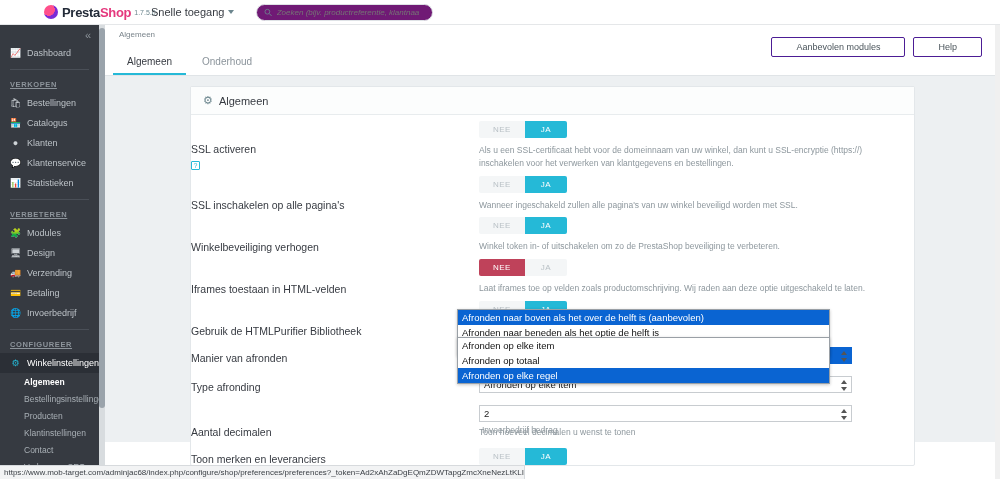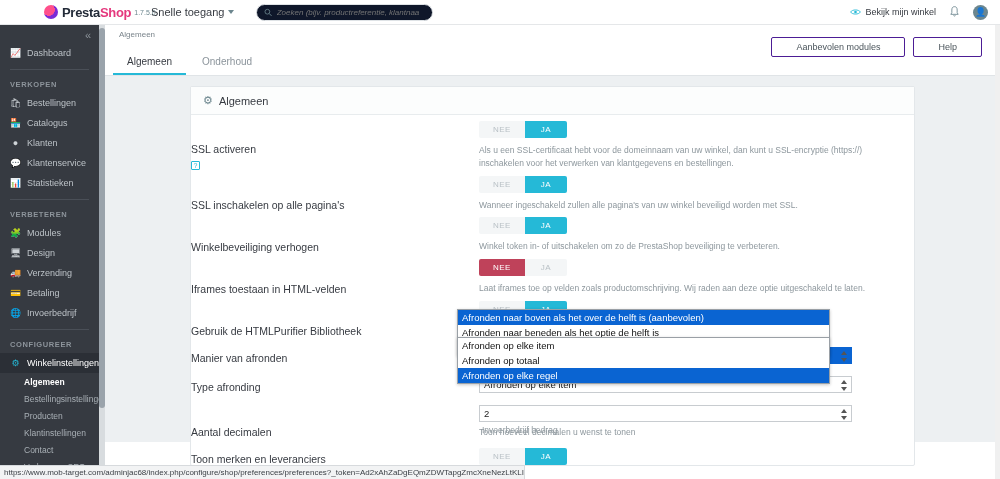"Zoeken (bijv. productreferentie," .searchbox { background: #0f172a -> #701a75 }
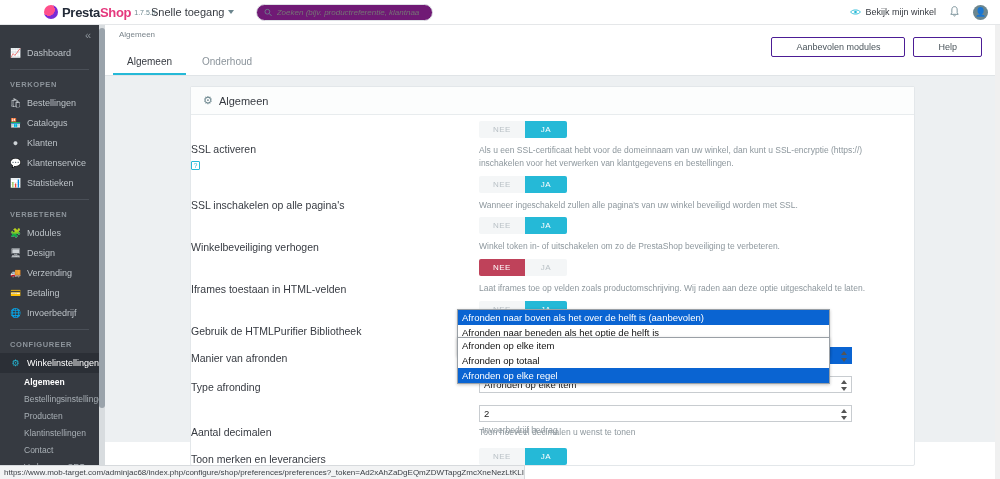"Bekijk mijn winkel" div.top-right { html: <div> <span> <svg> <path></path> <circle></circle> </svg> <span>Bekijk mijn winkel</span> </span> <svg> <path></path> <path></path> </svg> <span>👤</span> </div> -> none }
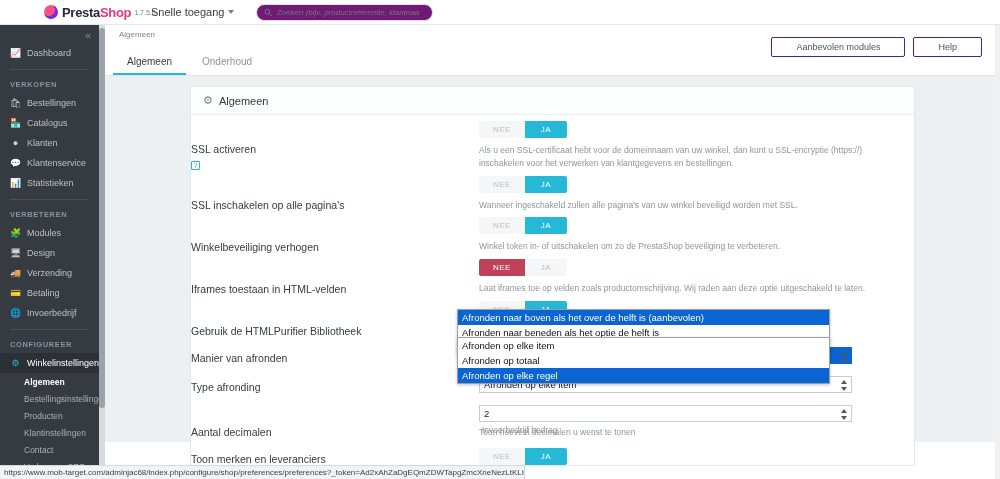"VERKOPEN" .sb-head { text-decoration: none -> underline }
